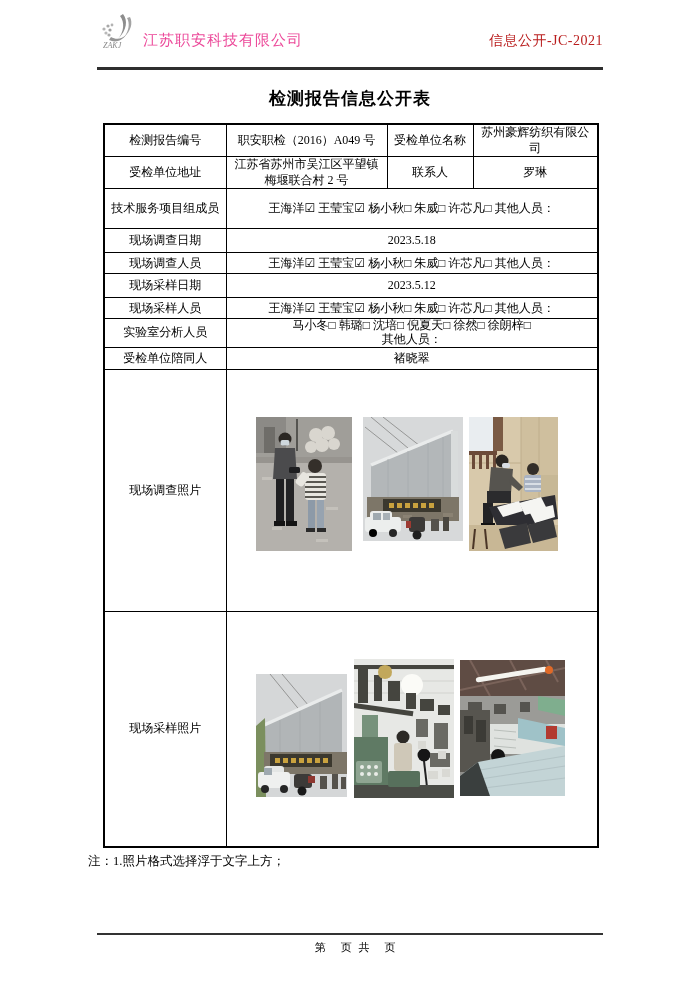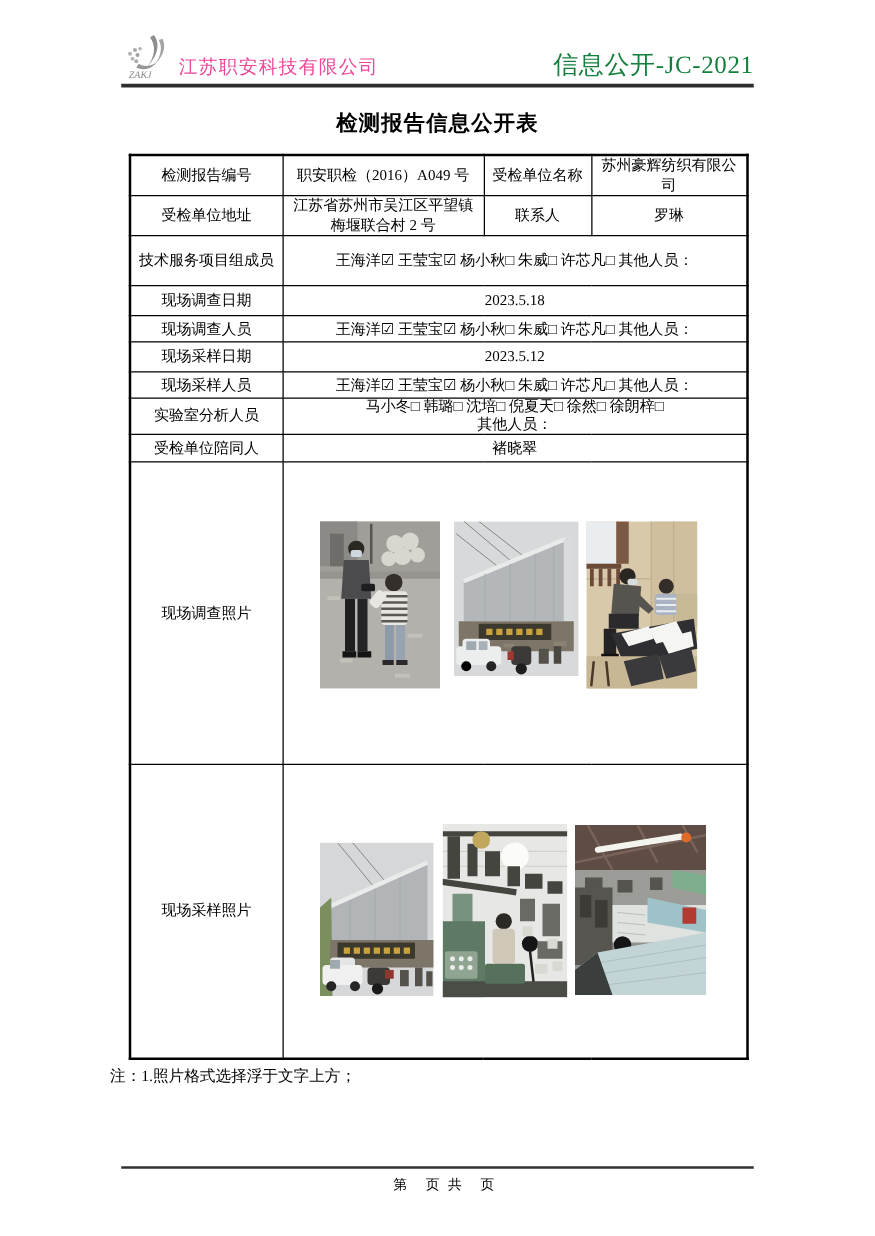"ZAKJ" .header { padding-bottom: 2px -> 16px }
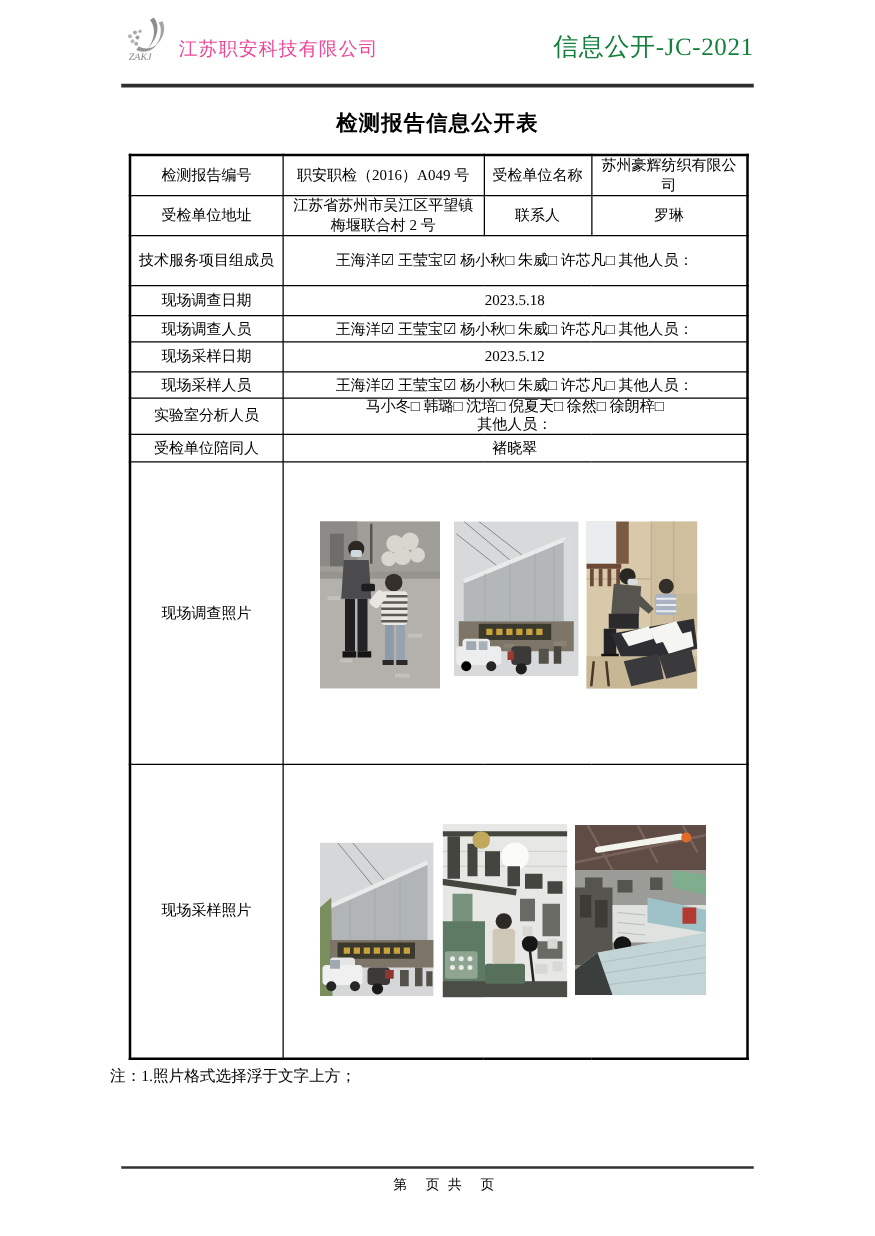"信息公开-JC-2021" .doccode { color: #15803d -> #b91c1c; font-size: 20px -> 14px }
